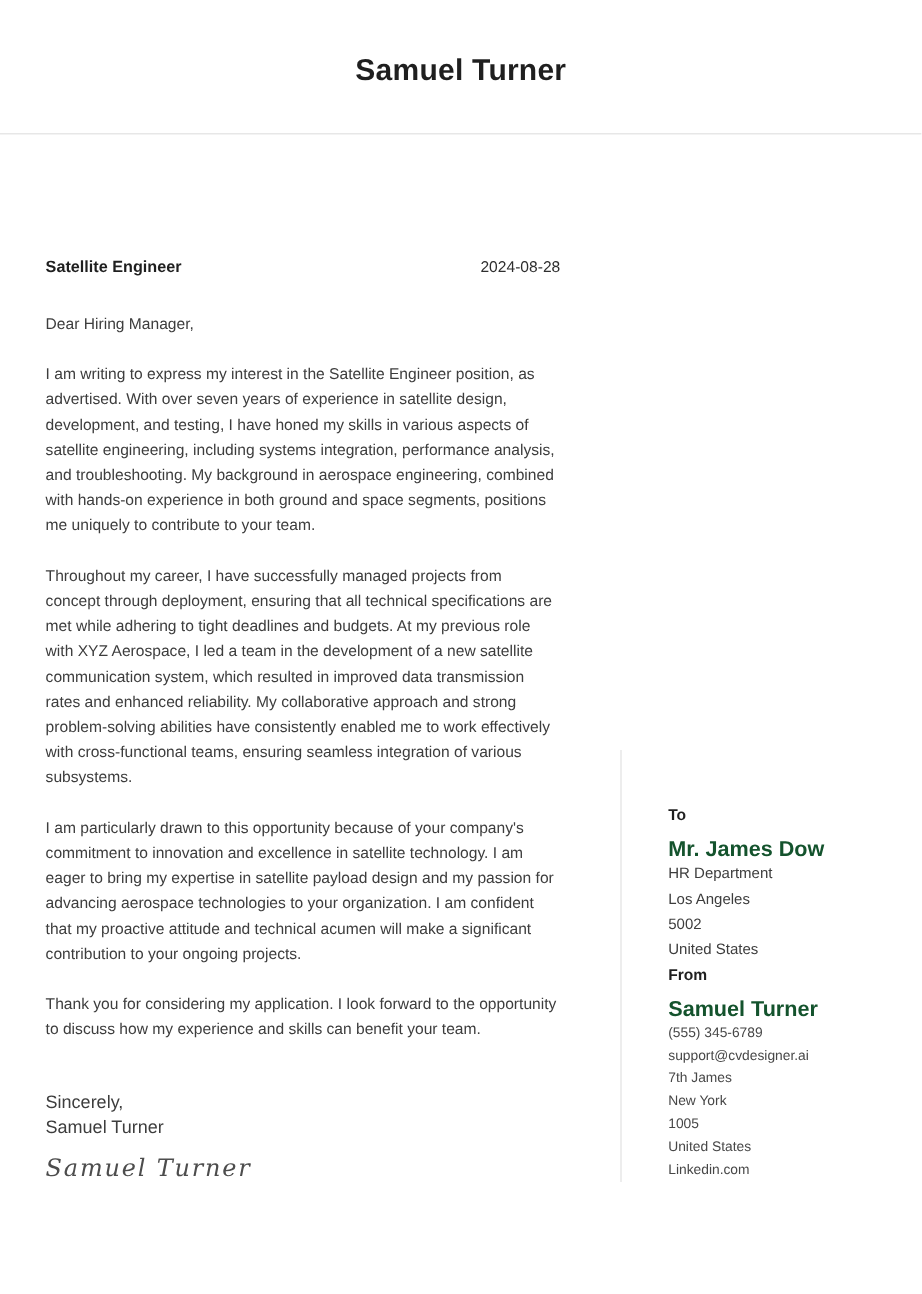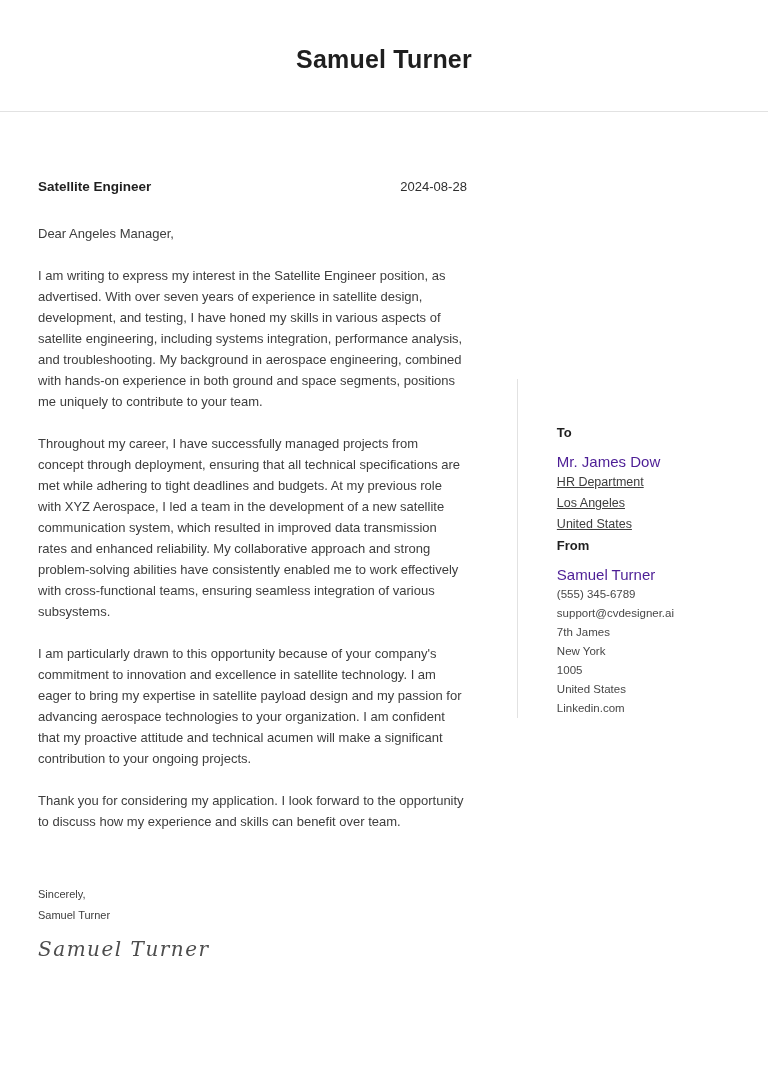"Satellite Engineer" .content { align-items: center -> flex-end }
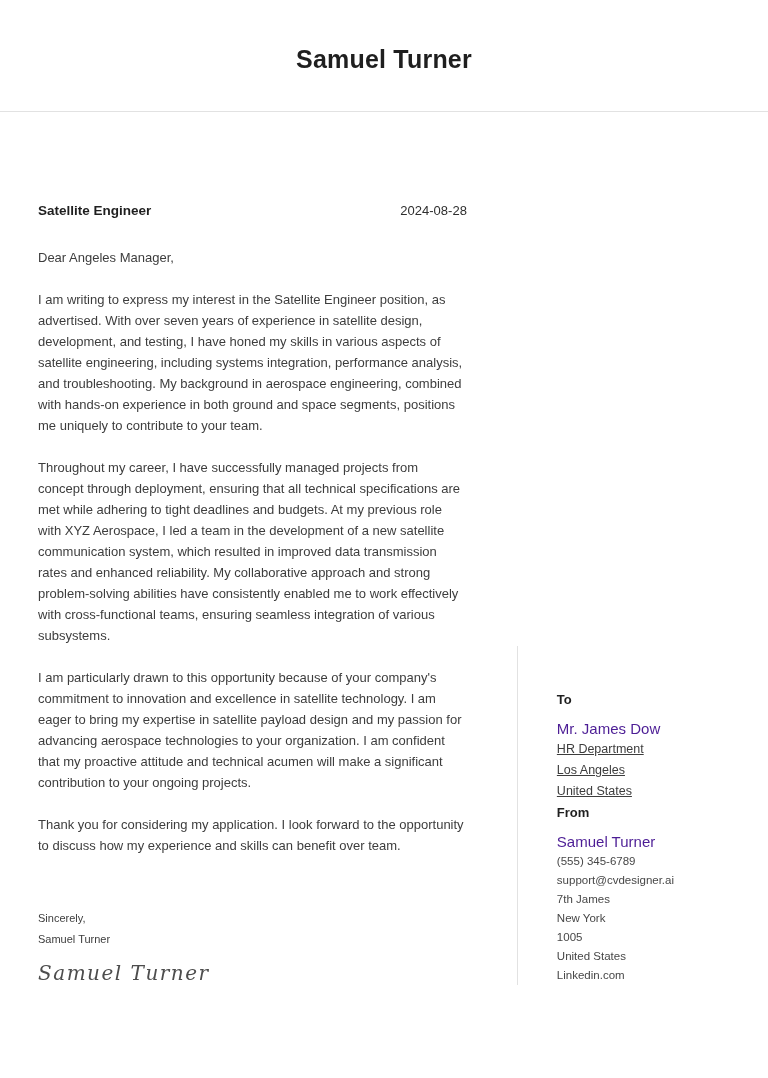"Dear Angeles Manager," p.salutation { text: Angeles -> Hiring }
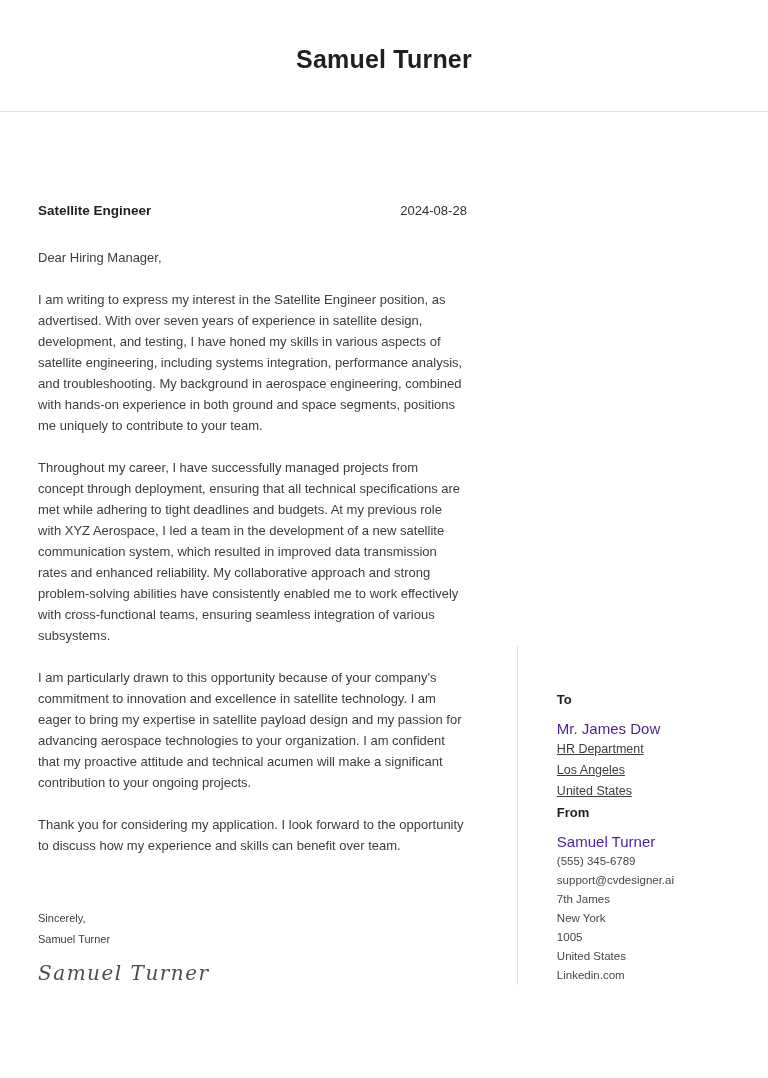"Mr. James Dow" .side-name { color: #4c1d95 -> #14532d; font-size: 15px -> 18px; font-weight: normal -> bold }
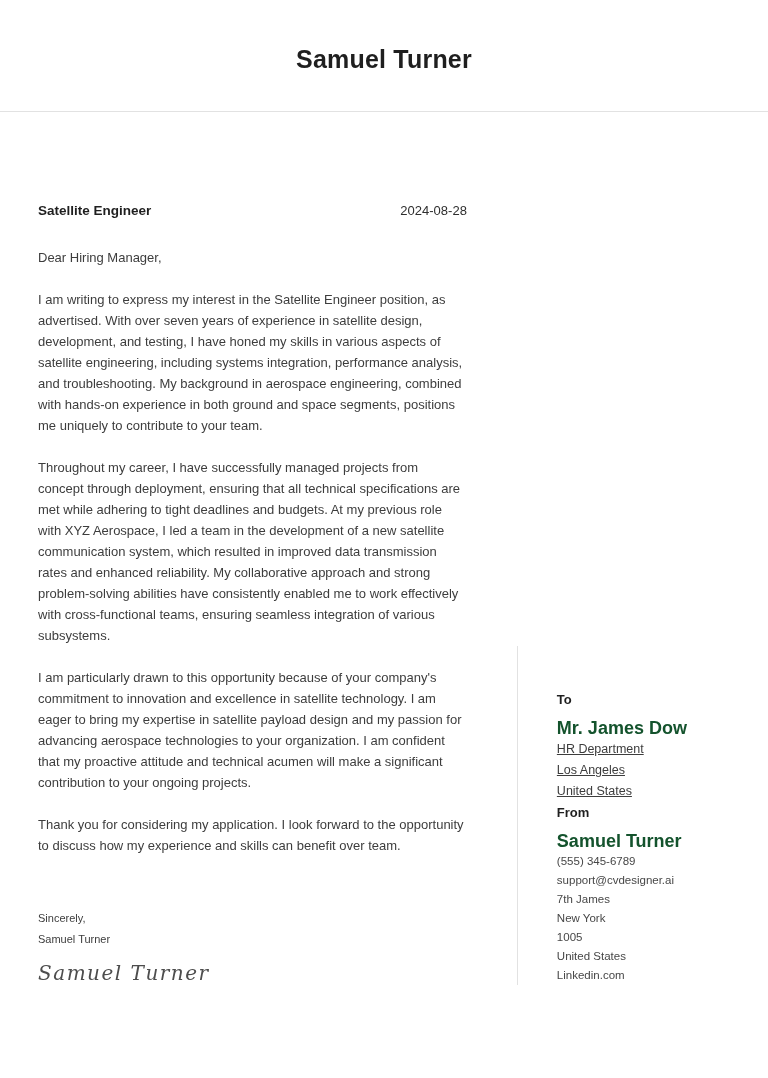"HR Department" .side-line { text-decoration: underline -> none }
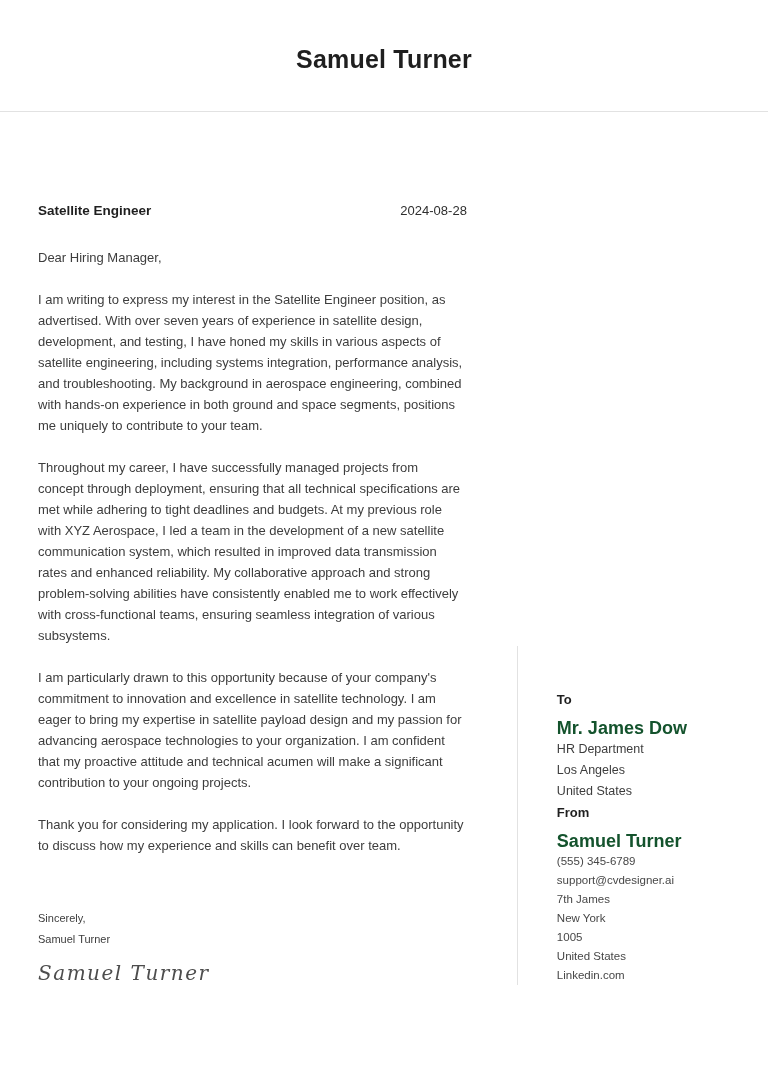"5002" div.side-line { html: none -> <div>5002</div> }
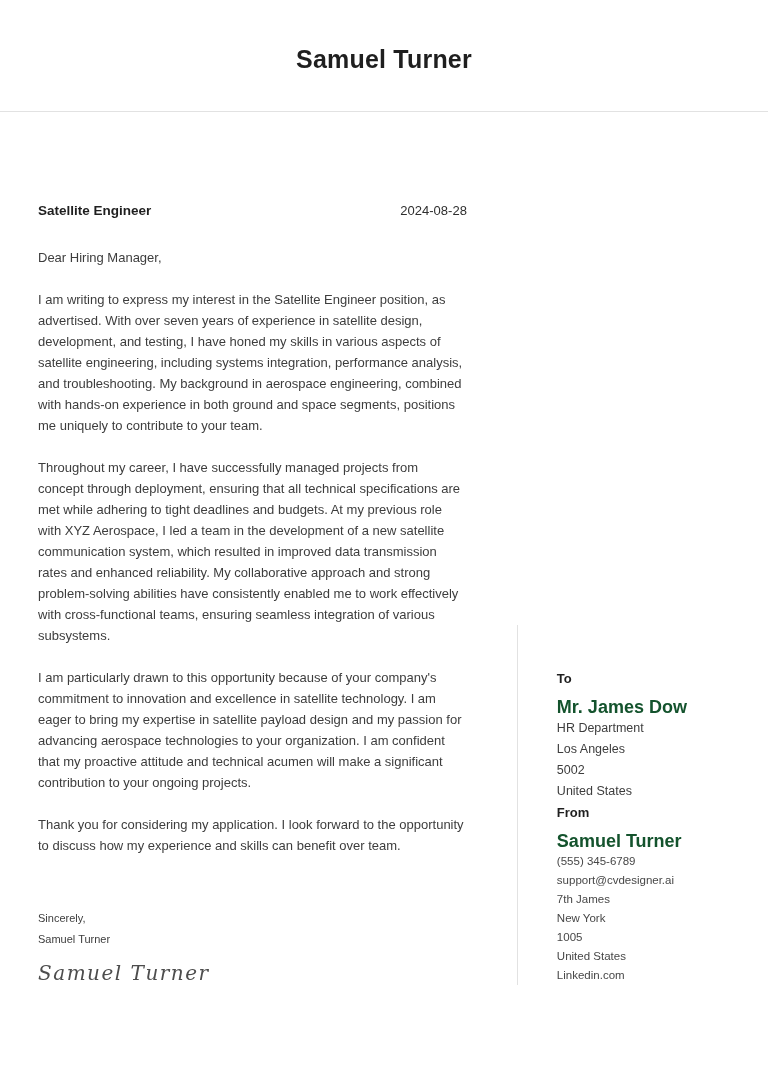"Thank you for considering my" p.para { text: over -> your }
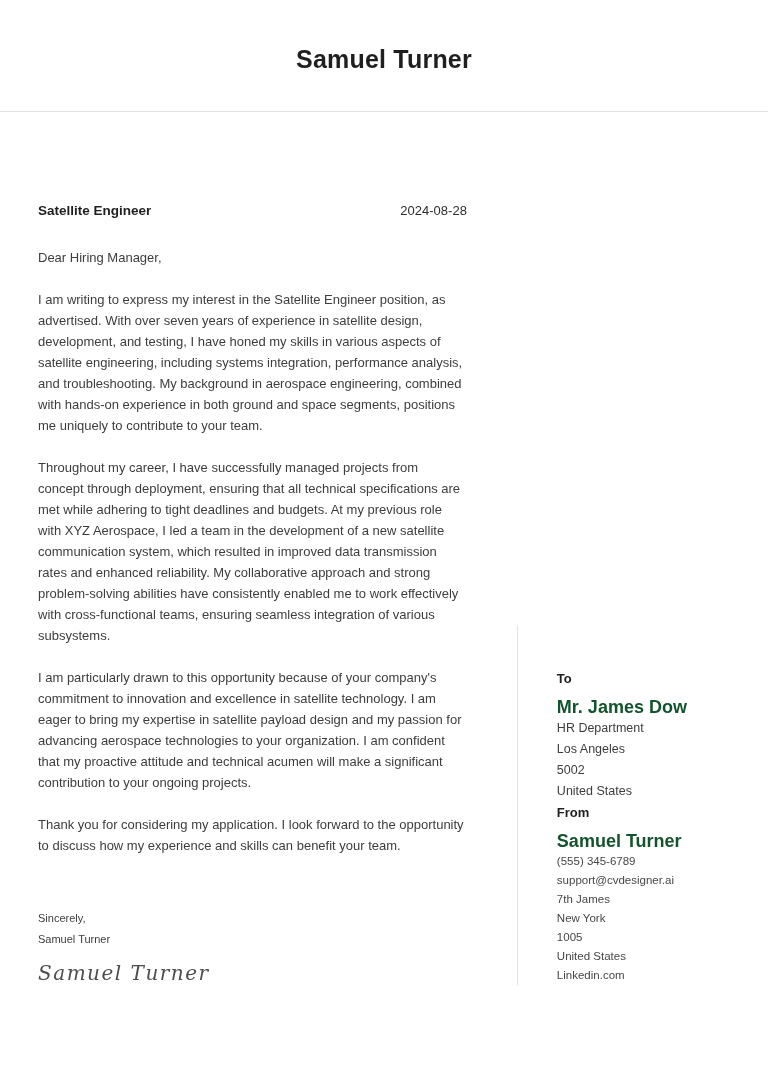"Sincerely," .closing-block { font-size: 11px -> 15px; margin-top: 52px -> 40px }
